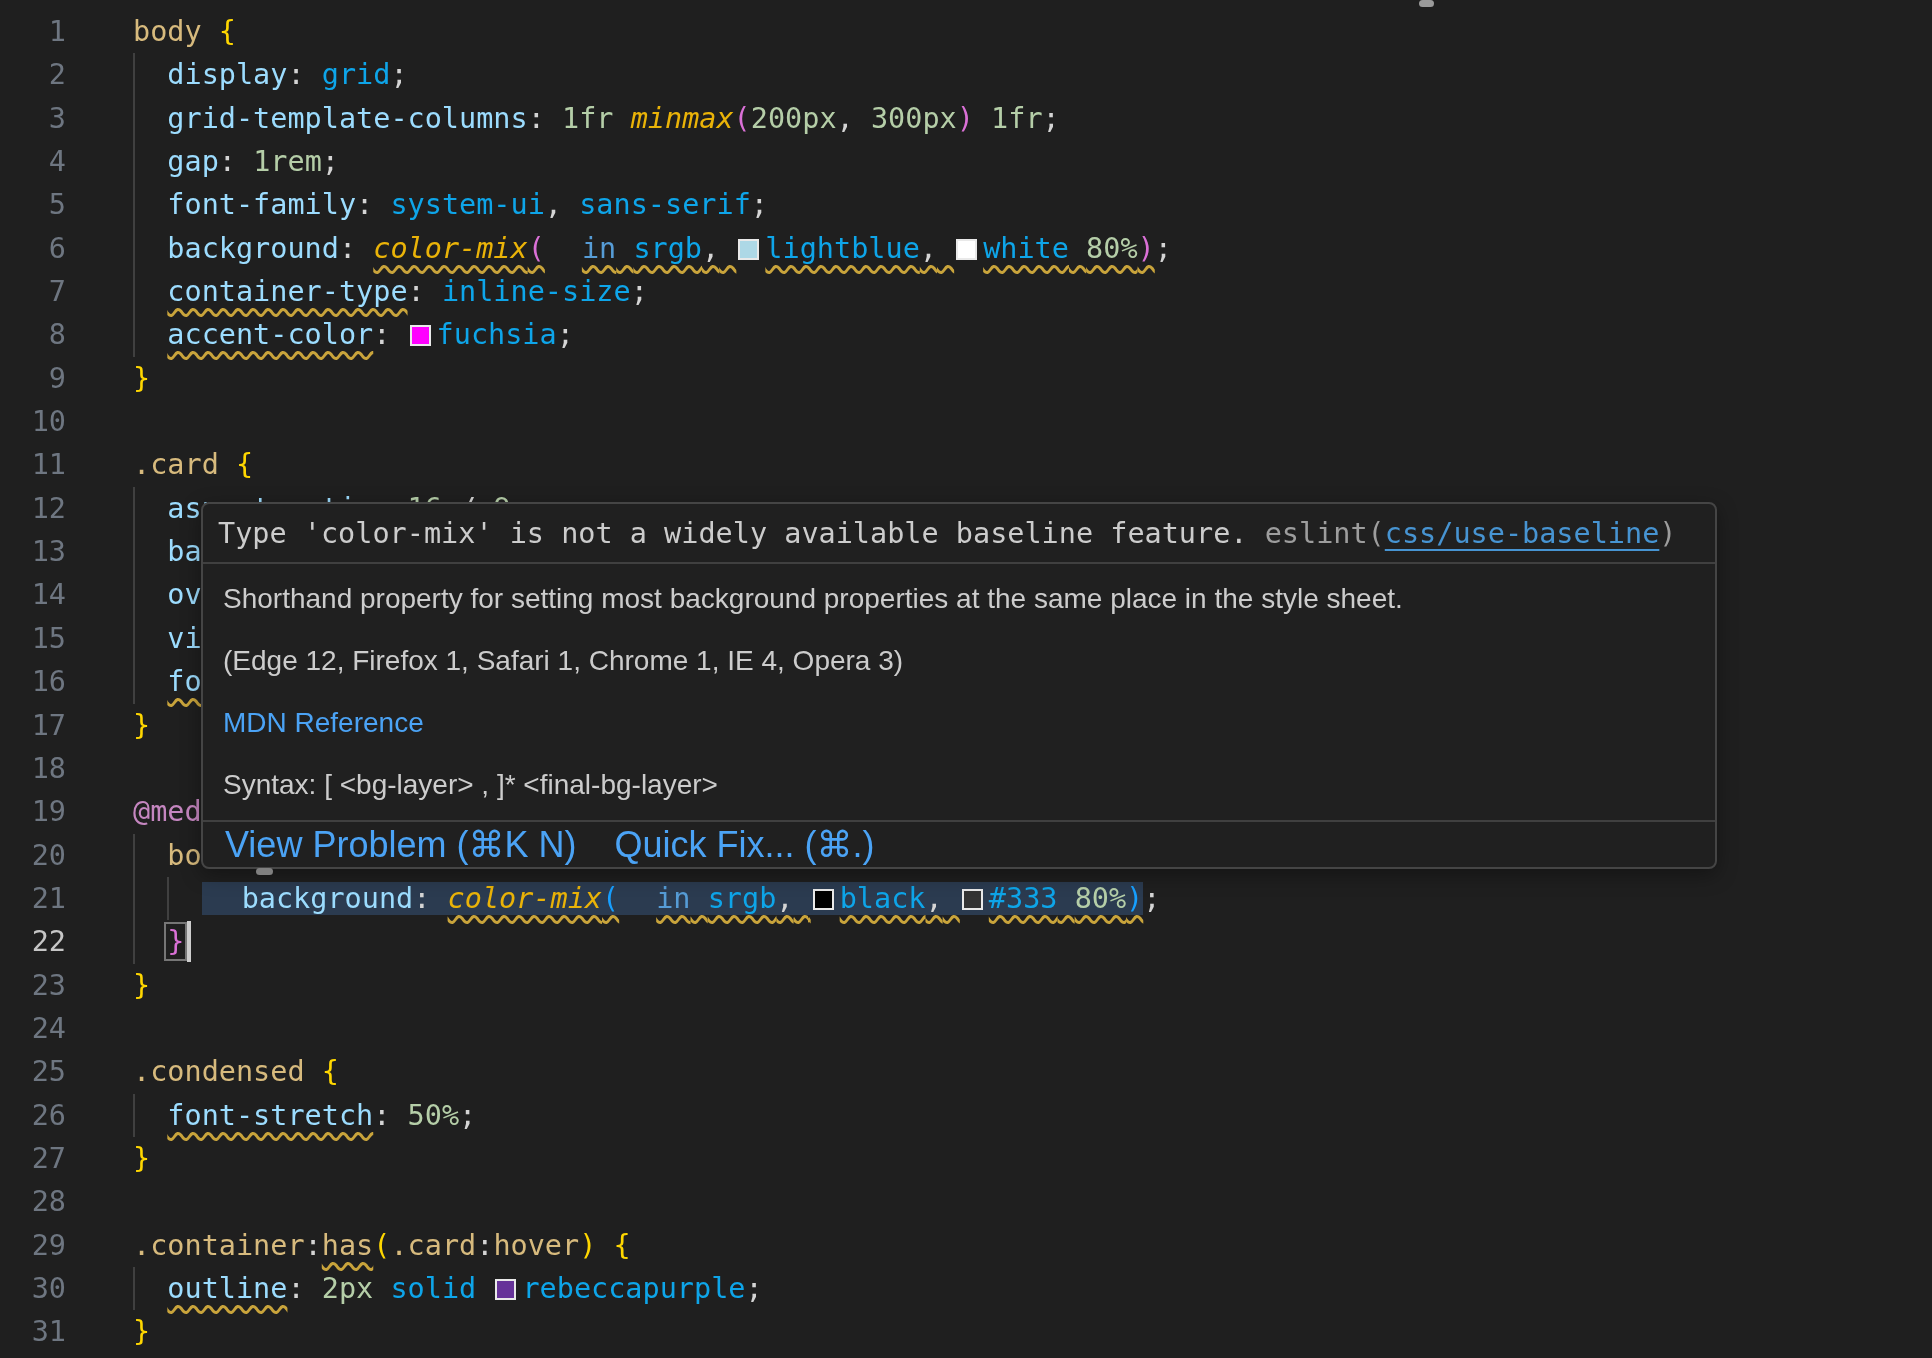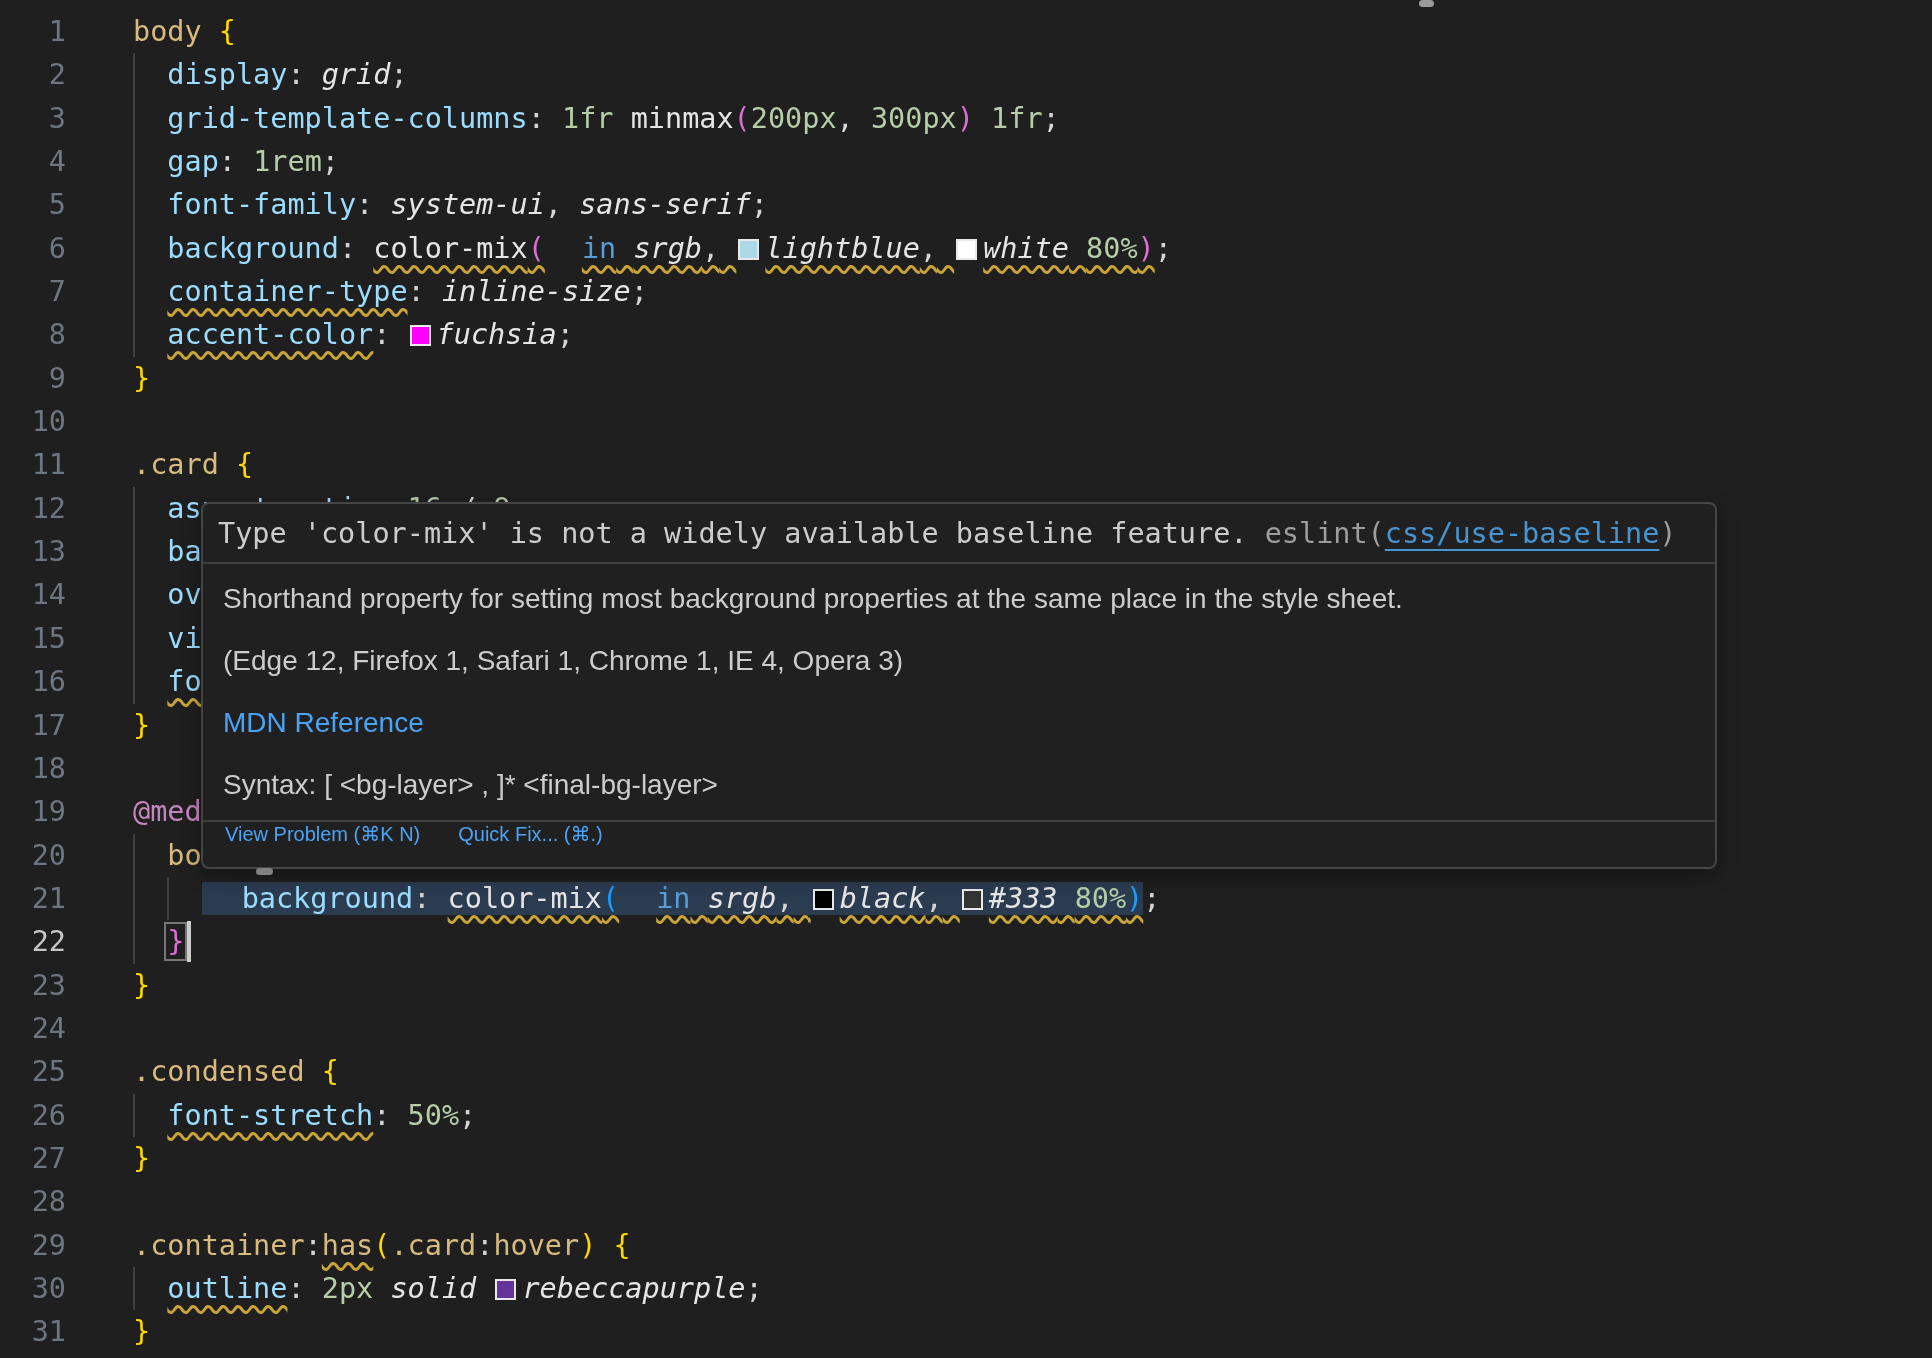"grid" .tk-val { color: #e5e5e5 -> #0ea5e9; font-style: italic -> none }
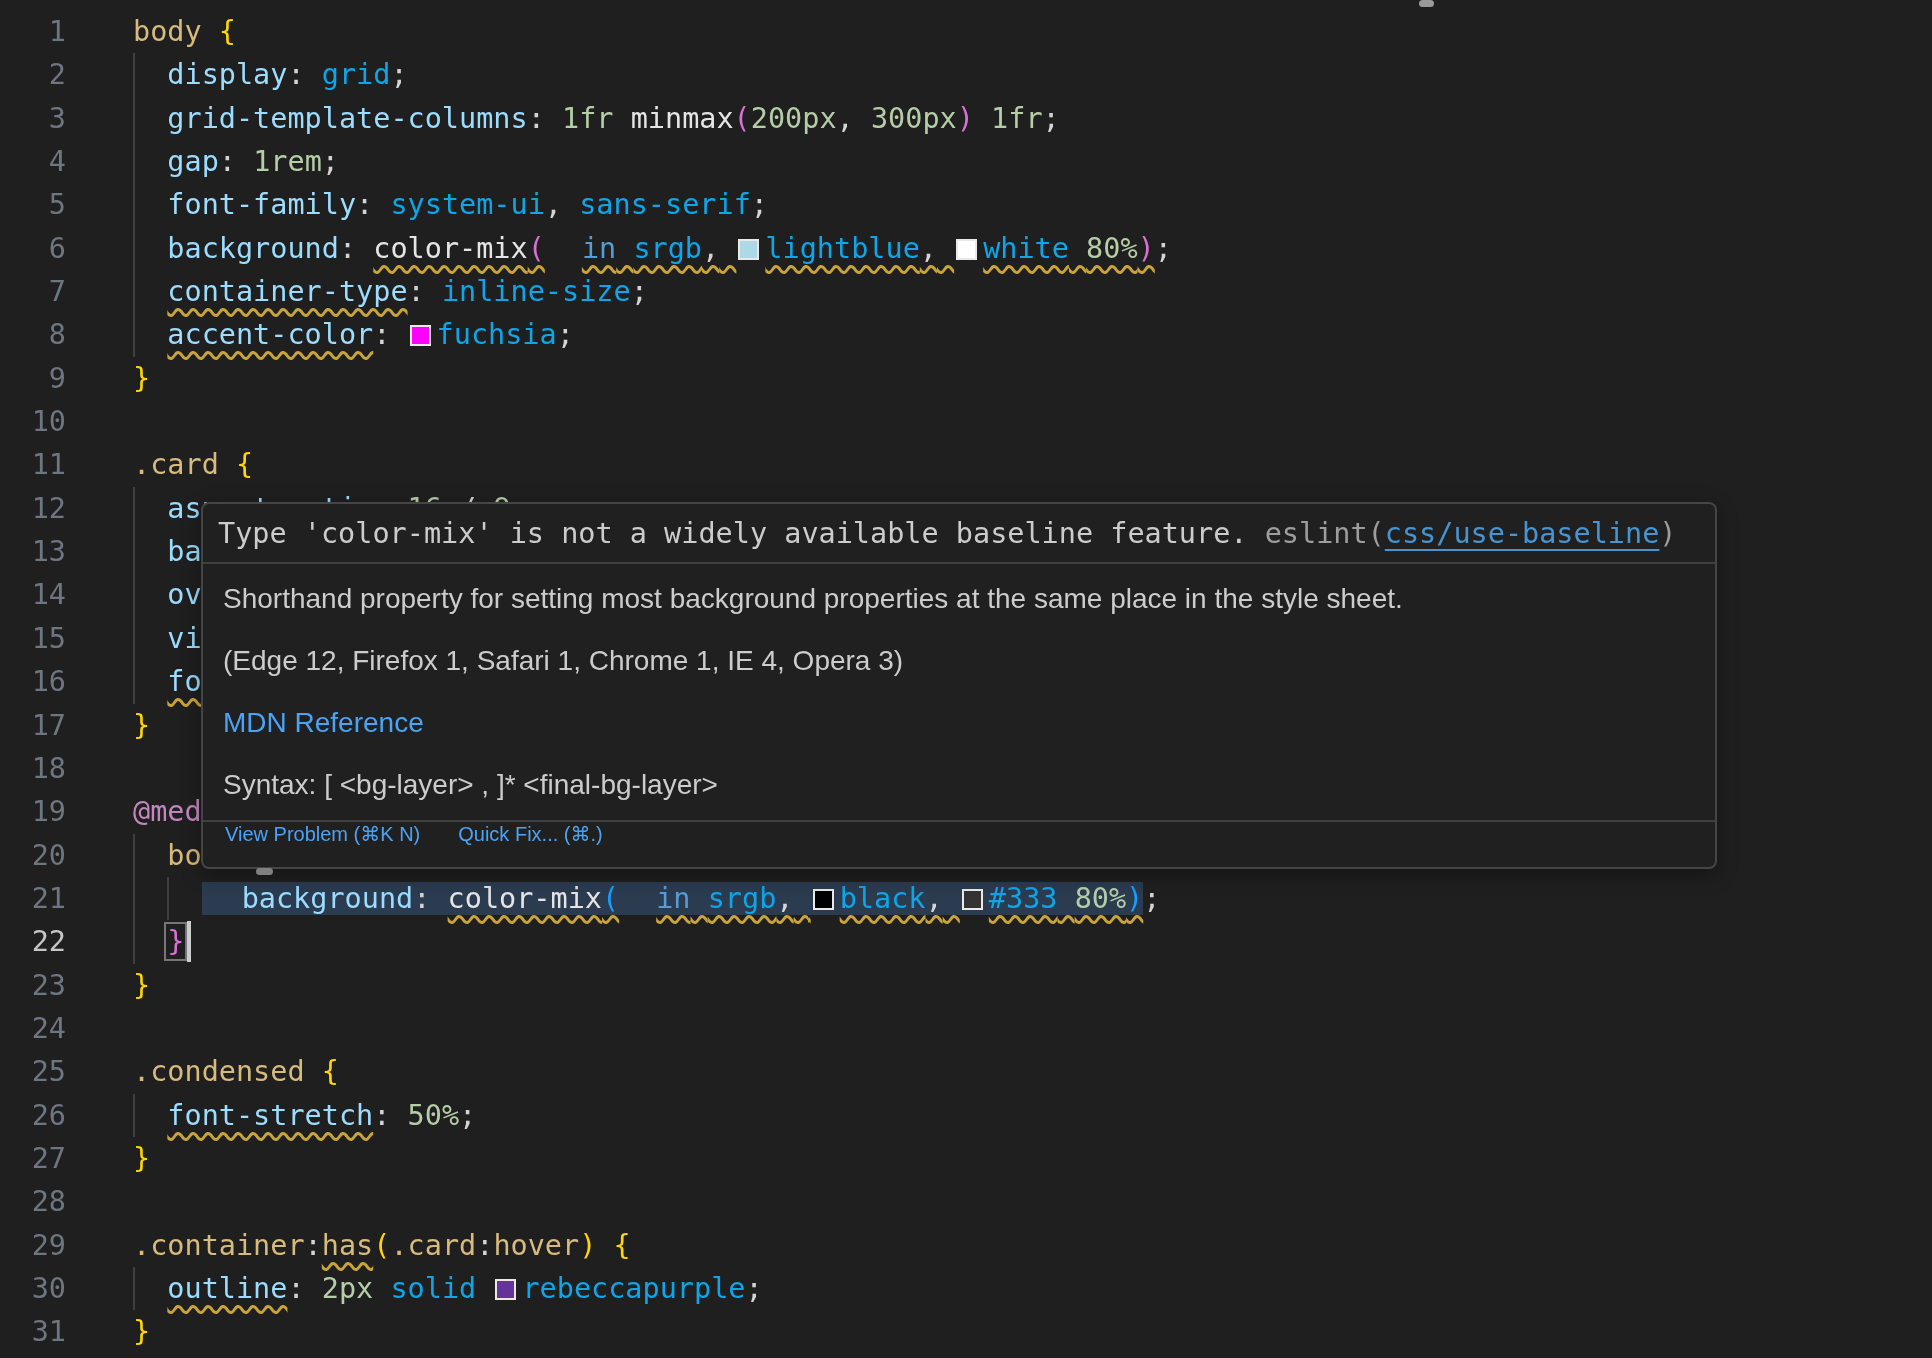"minmax" .tk-fn { color: #e5e5e5 -> #eab308; font-style: none -> italic }
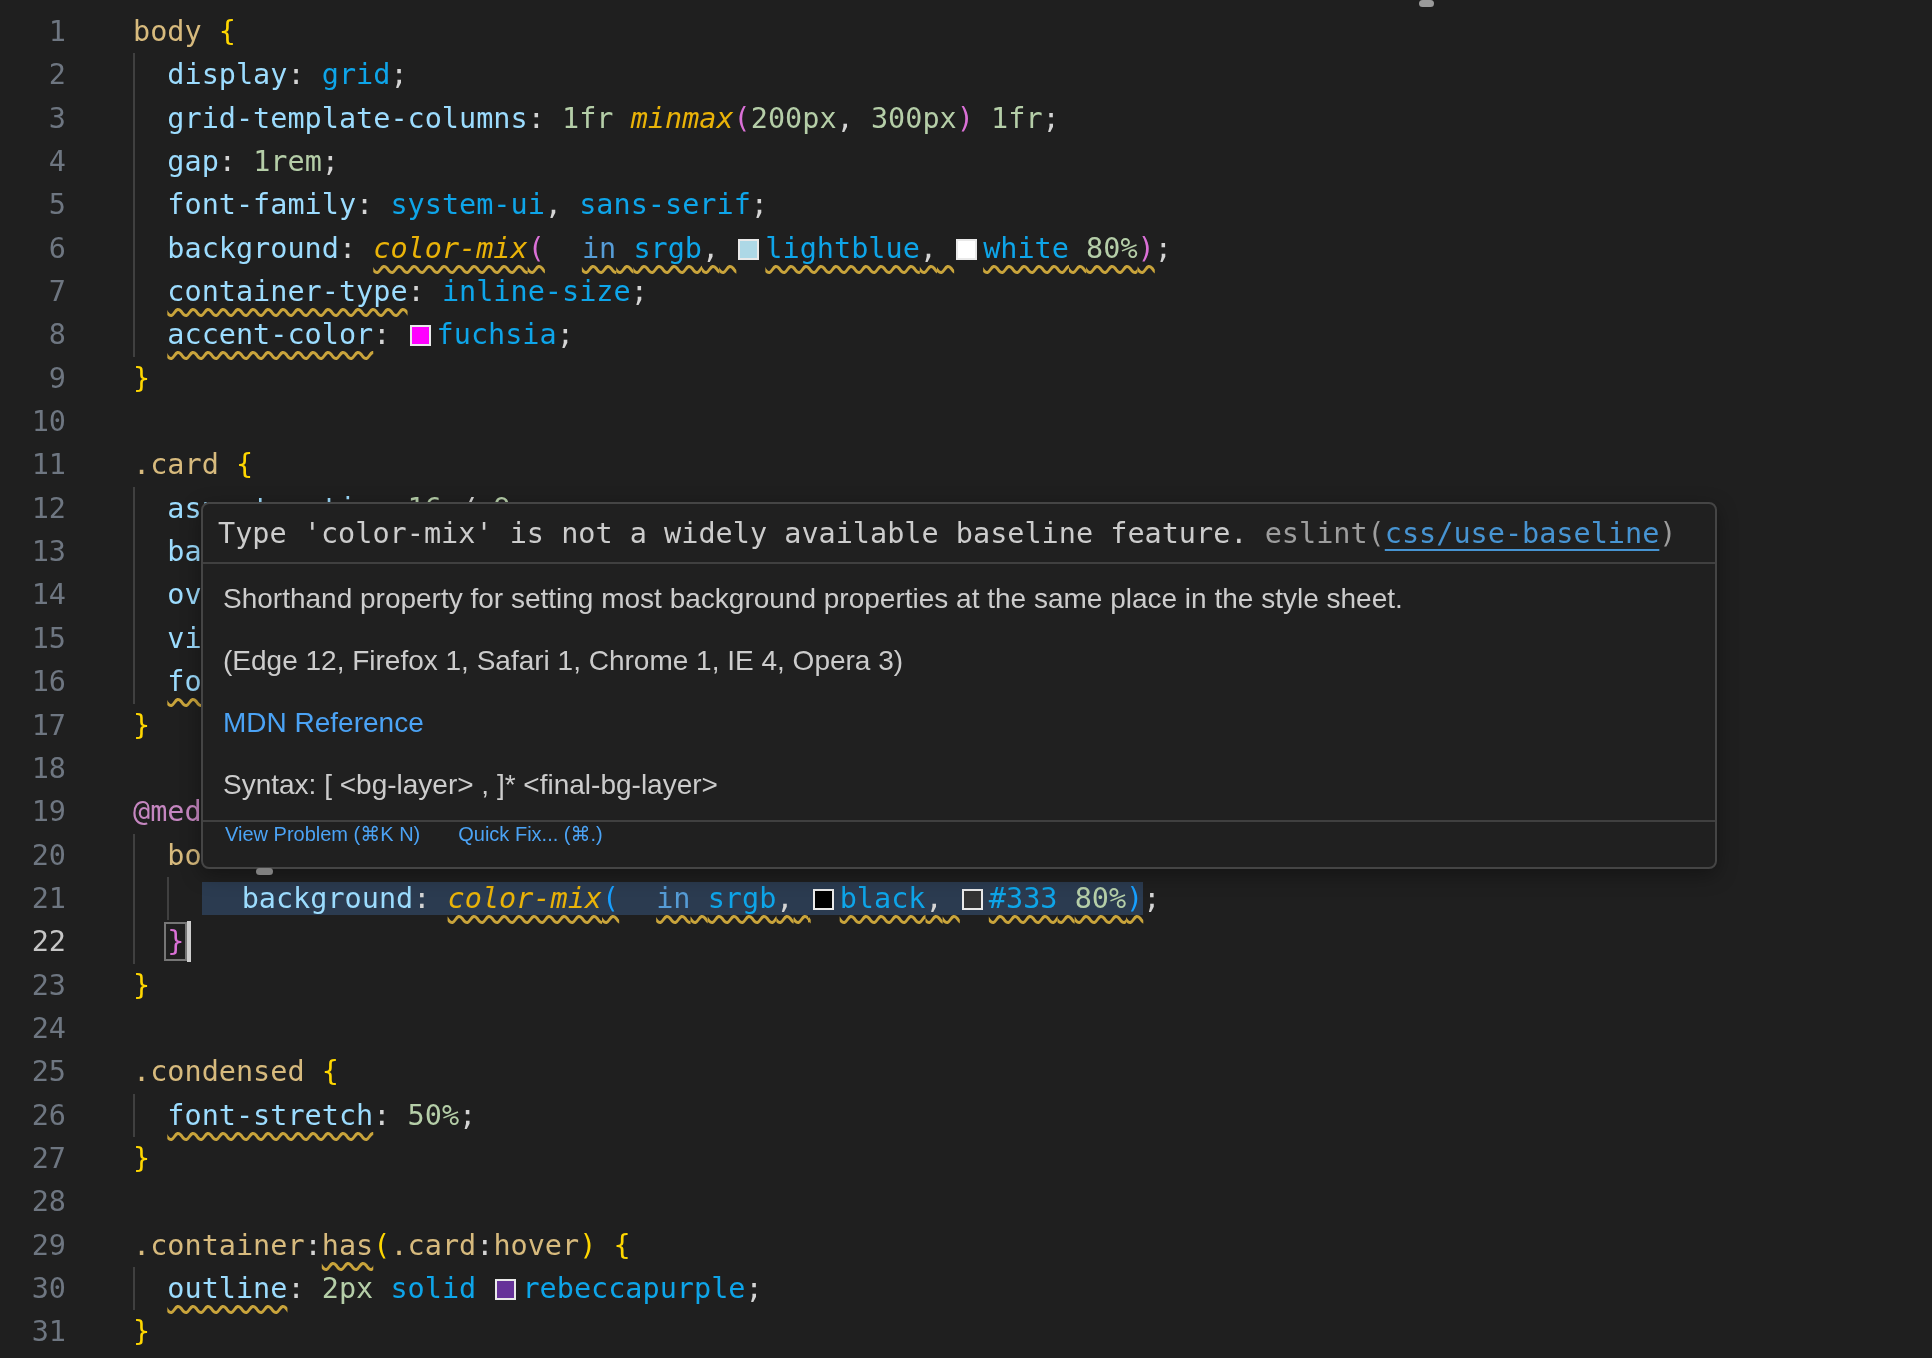"View Problem (⌘K N)" .hv-actions { align-items: flex-start -> center; font-size: 20px -> 36px }
